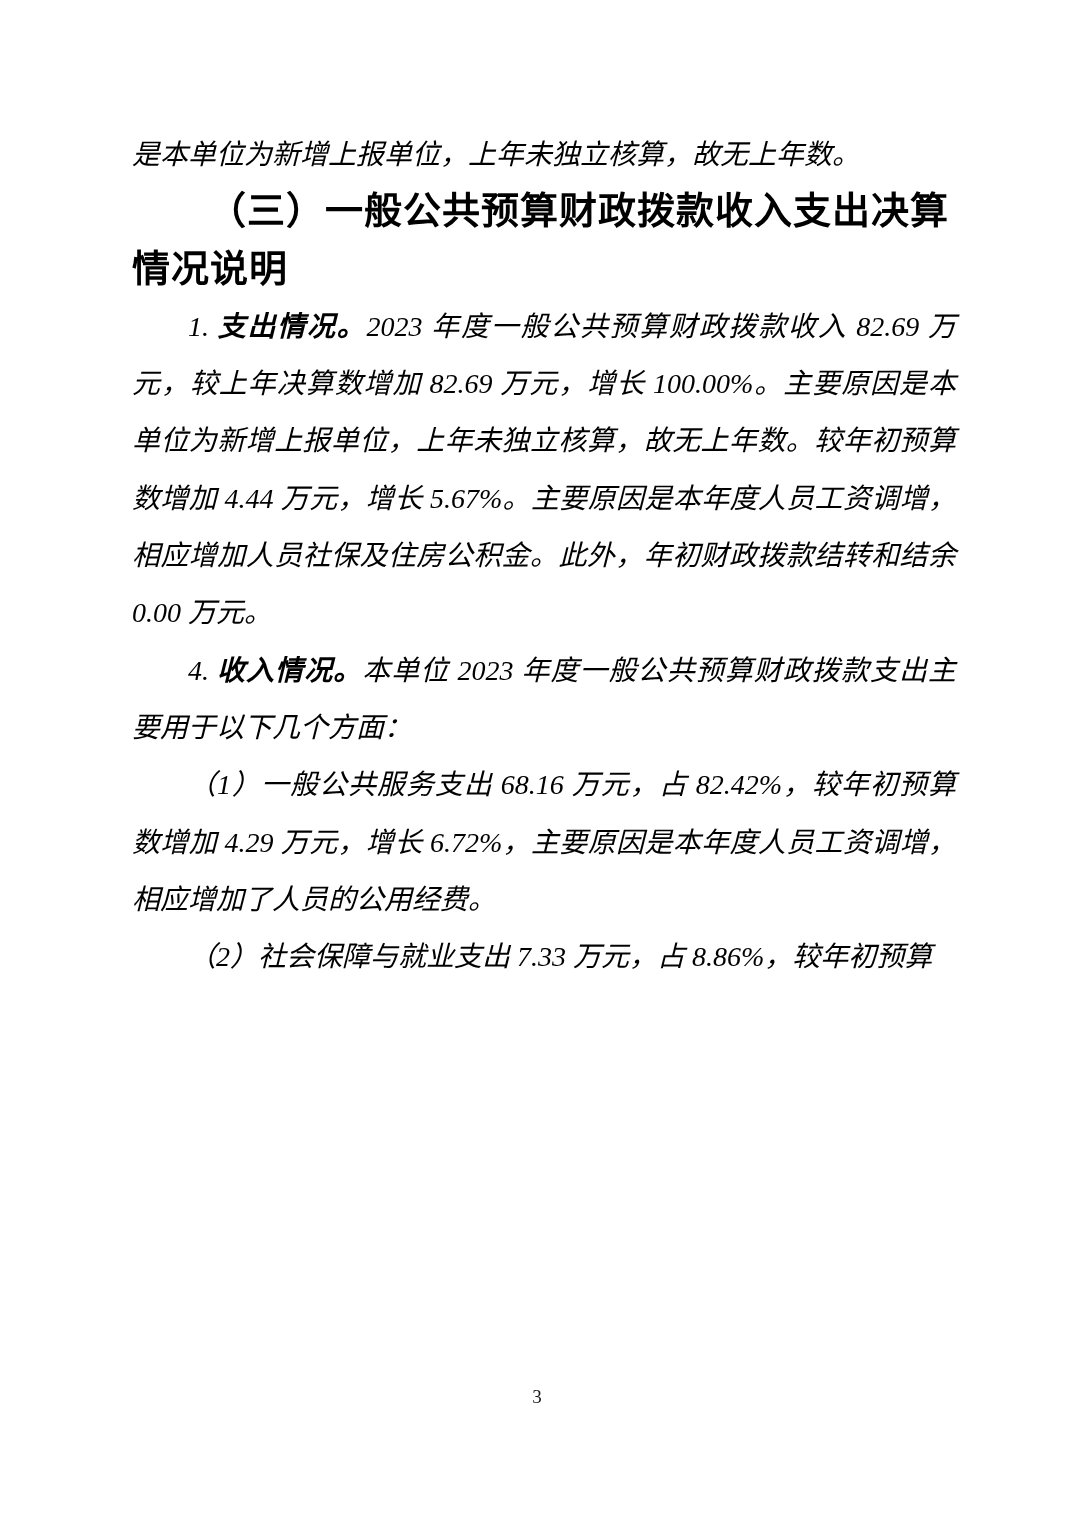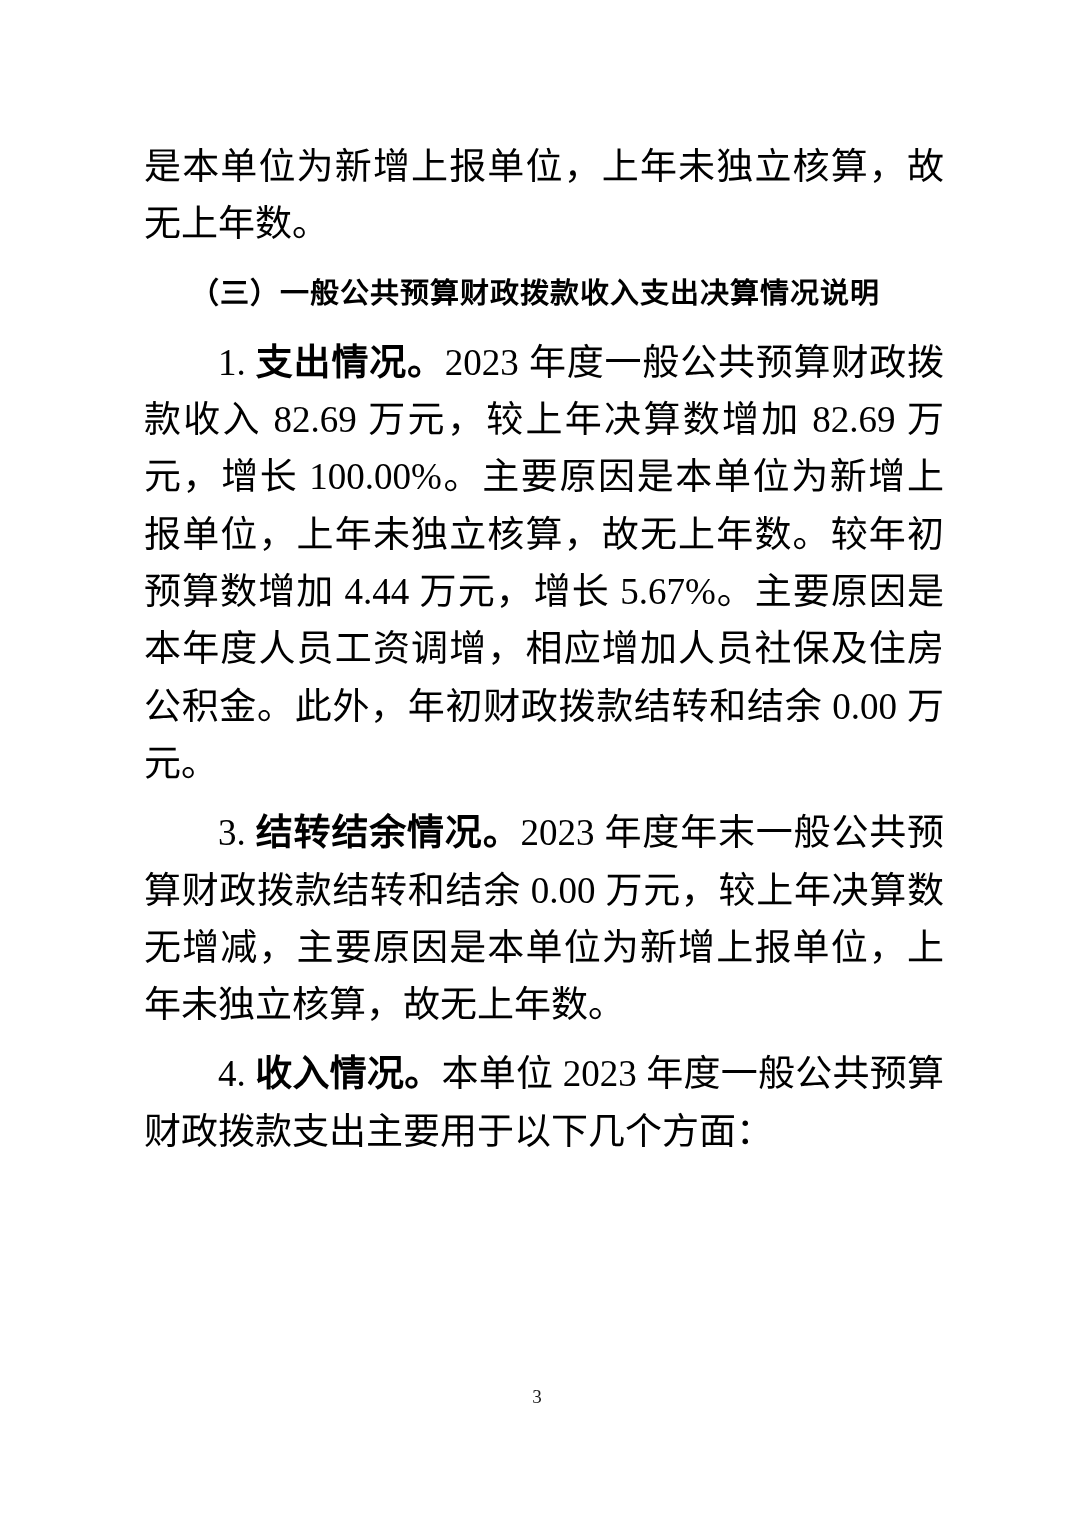"是本单位为新增上报单位，上年未独立核算，故无上年数。" .para { font-size: 37px -> 28px; font-style: none -> italic; margin: 12px -> 0 }
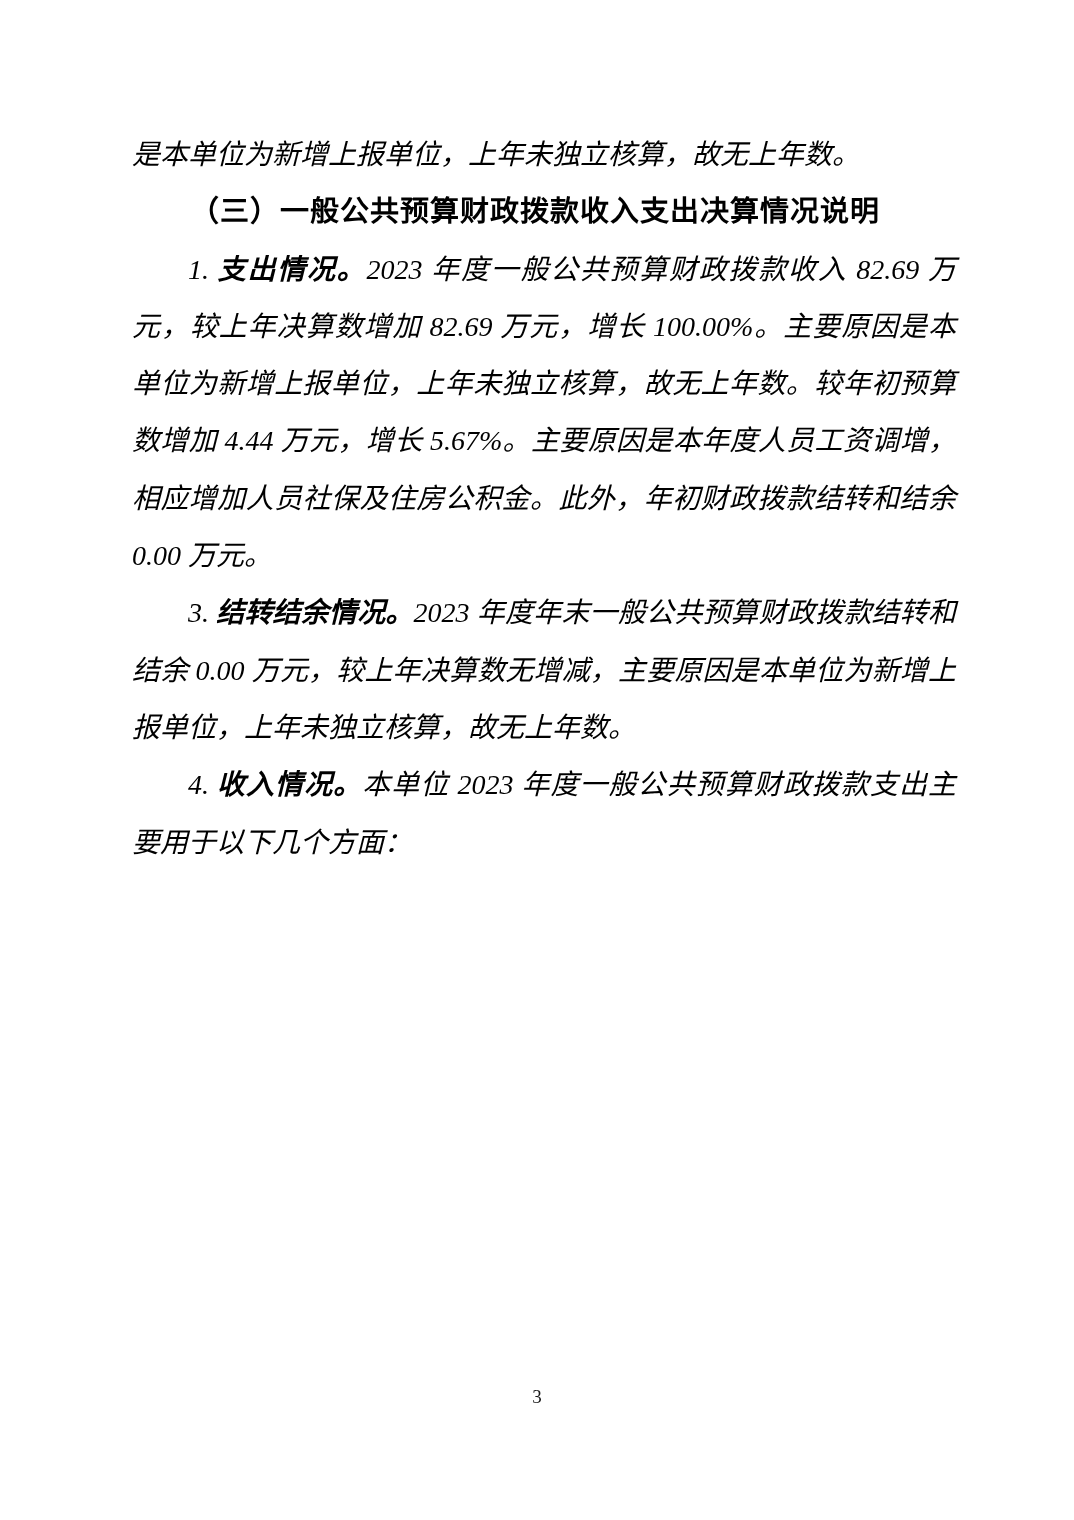"（三）一般公共预算财政拨款收入支出决算情况说明" .heading { font-size: 29px -> 38px }
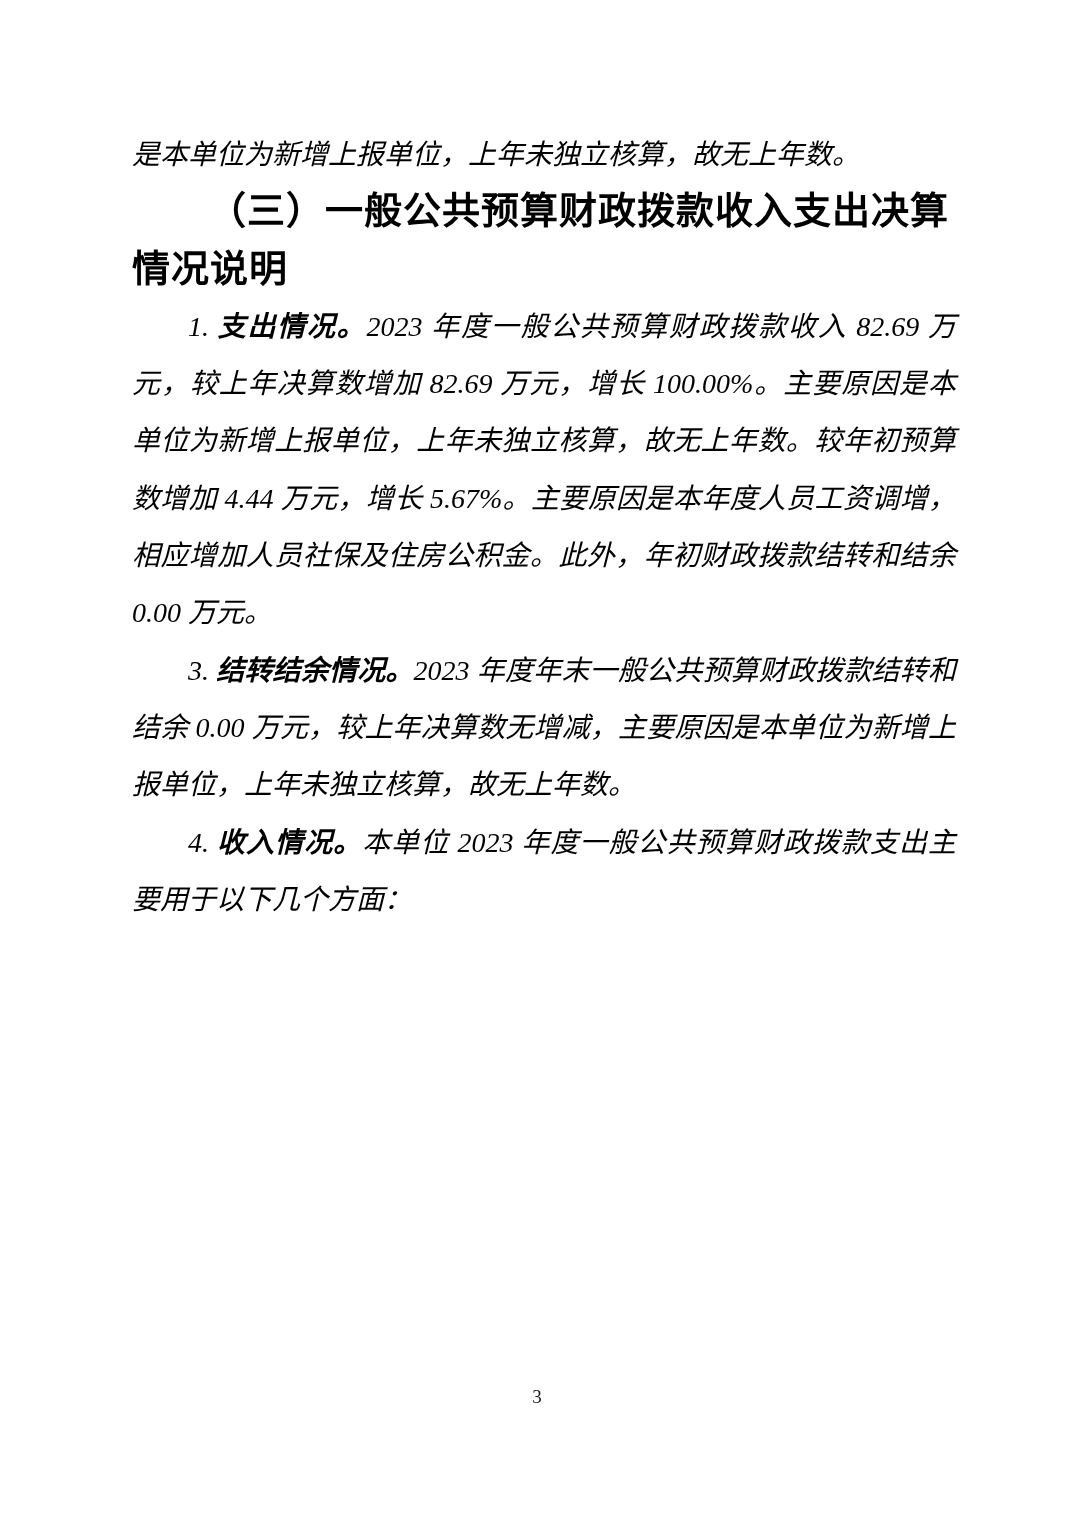"3. 结转结余情况。2023 年度年末一般公共预算财政拨款结转和结余 0.00" p.para { html: <p><span>3. </span><span>结转结余情况。</span><span>2023 年度年末一般公共预算财政拨款结转和结余 0.00 万元，较上年决算数无增减，主要原因是本单位为新增上报单位，上年未独立核算，故无上年数。</span></p> -> none }
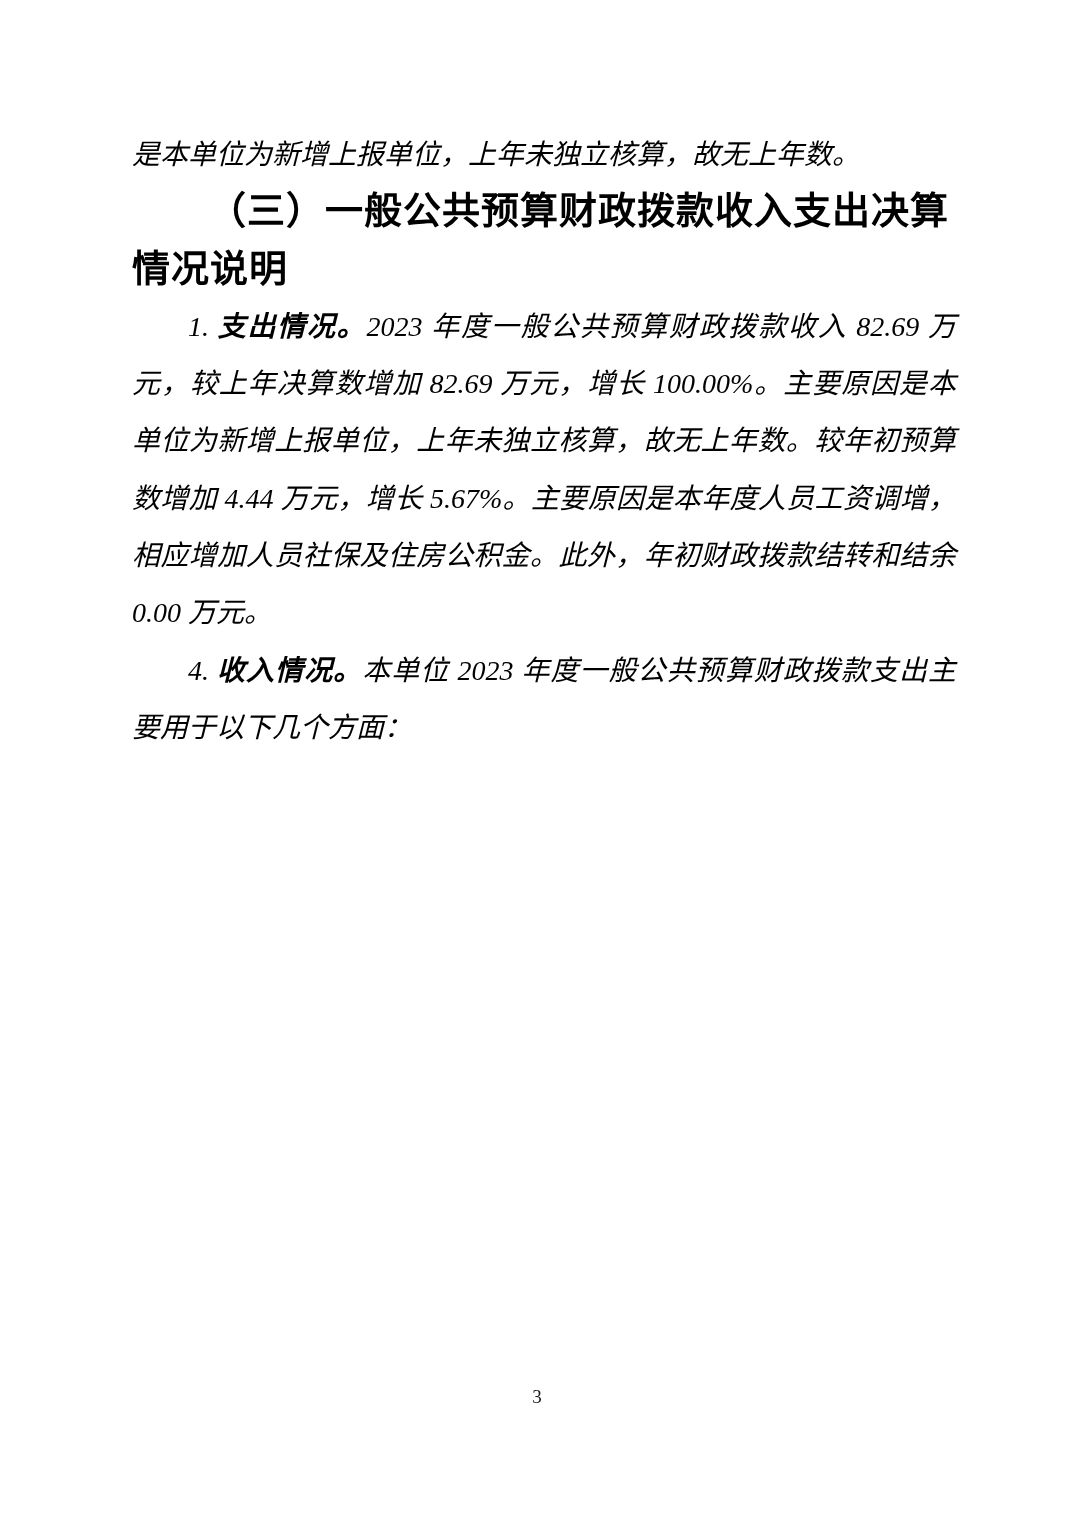"（1）一般公共服务支出 68.16 万元，占 82.42%，较年初预算数增加" p.para { html: none -> <p>（1）一般公共服务支出 68.16 万元，占 82.42%，较年初预算数增加 4.29 万元，增长 6.72%，主要原因是本年度人员工资调增，相应增加了人员的公用经费。</p> }
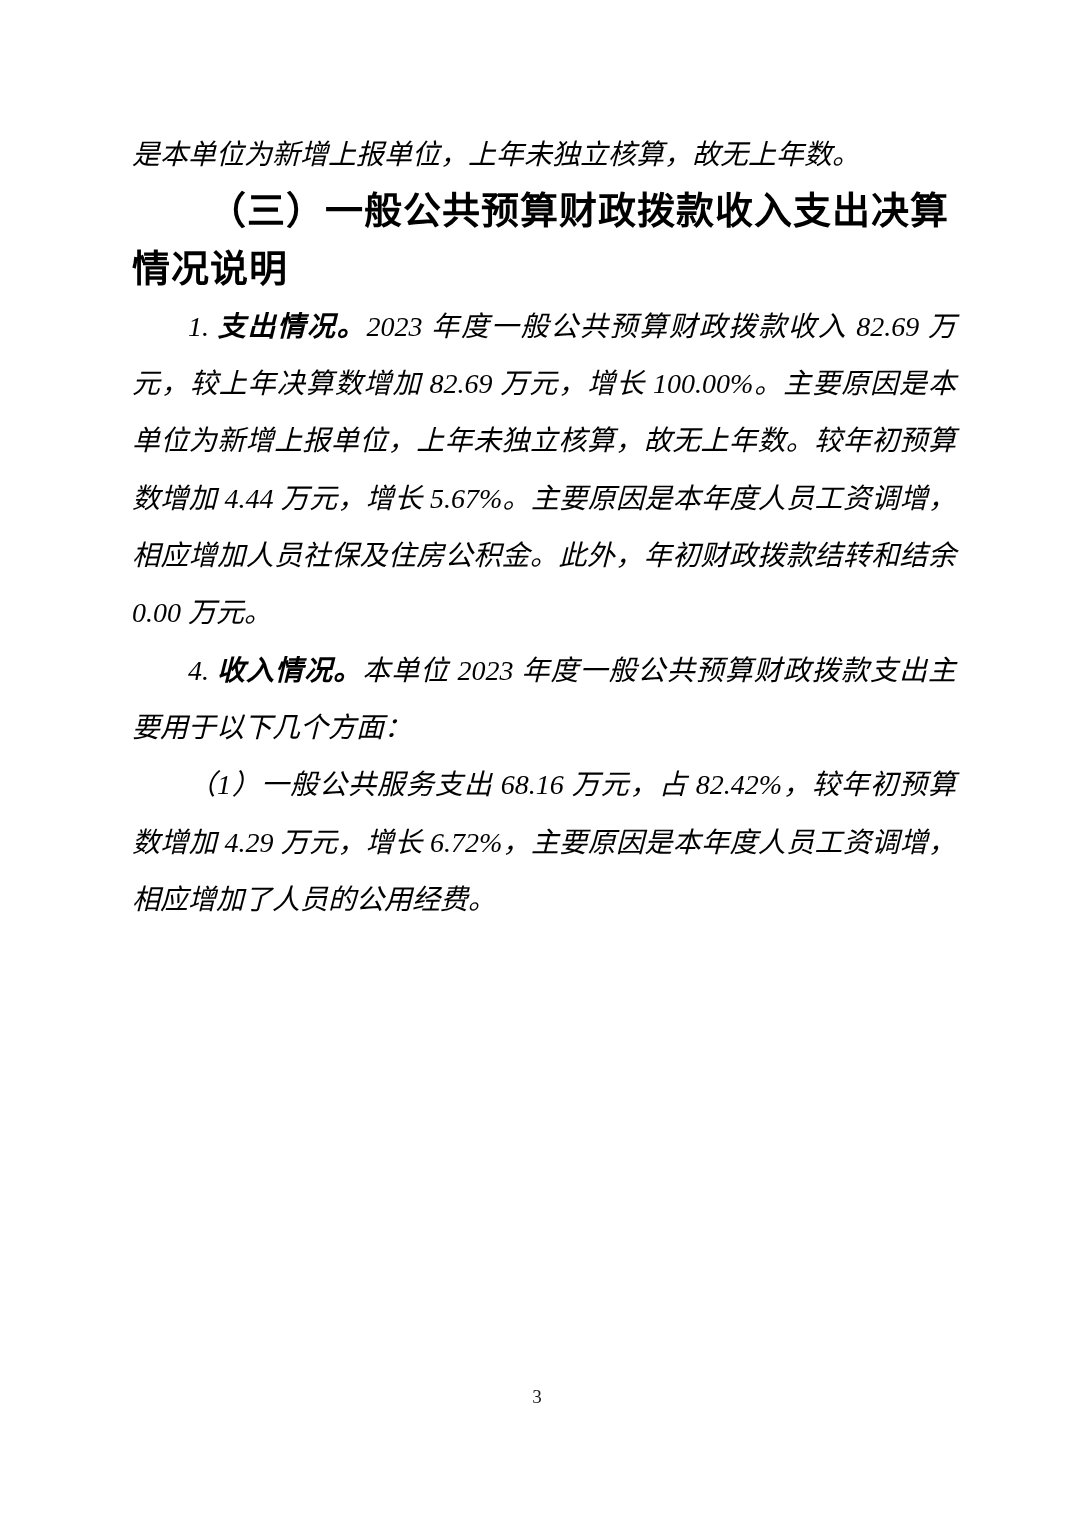"（2）社会保障与就业支出 7.33 万元，占 8.86%，较年初预算" p.para { html: none -> <p>（2）社会保障与就业支出 7.33 万元，占 8.86%，较年初预算</p> }
